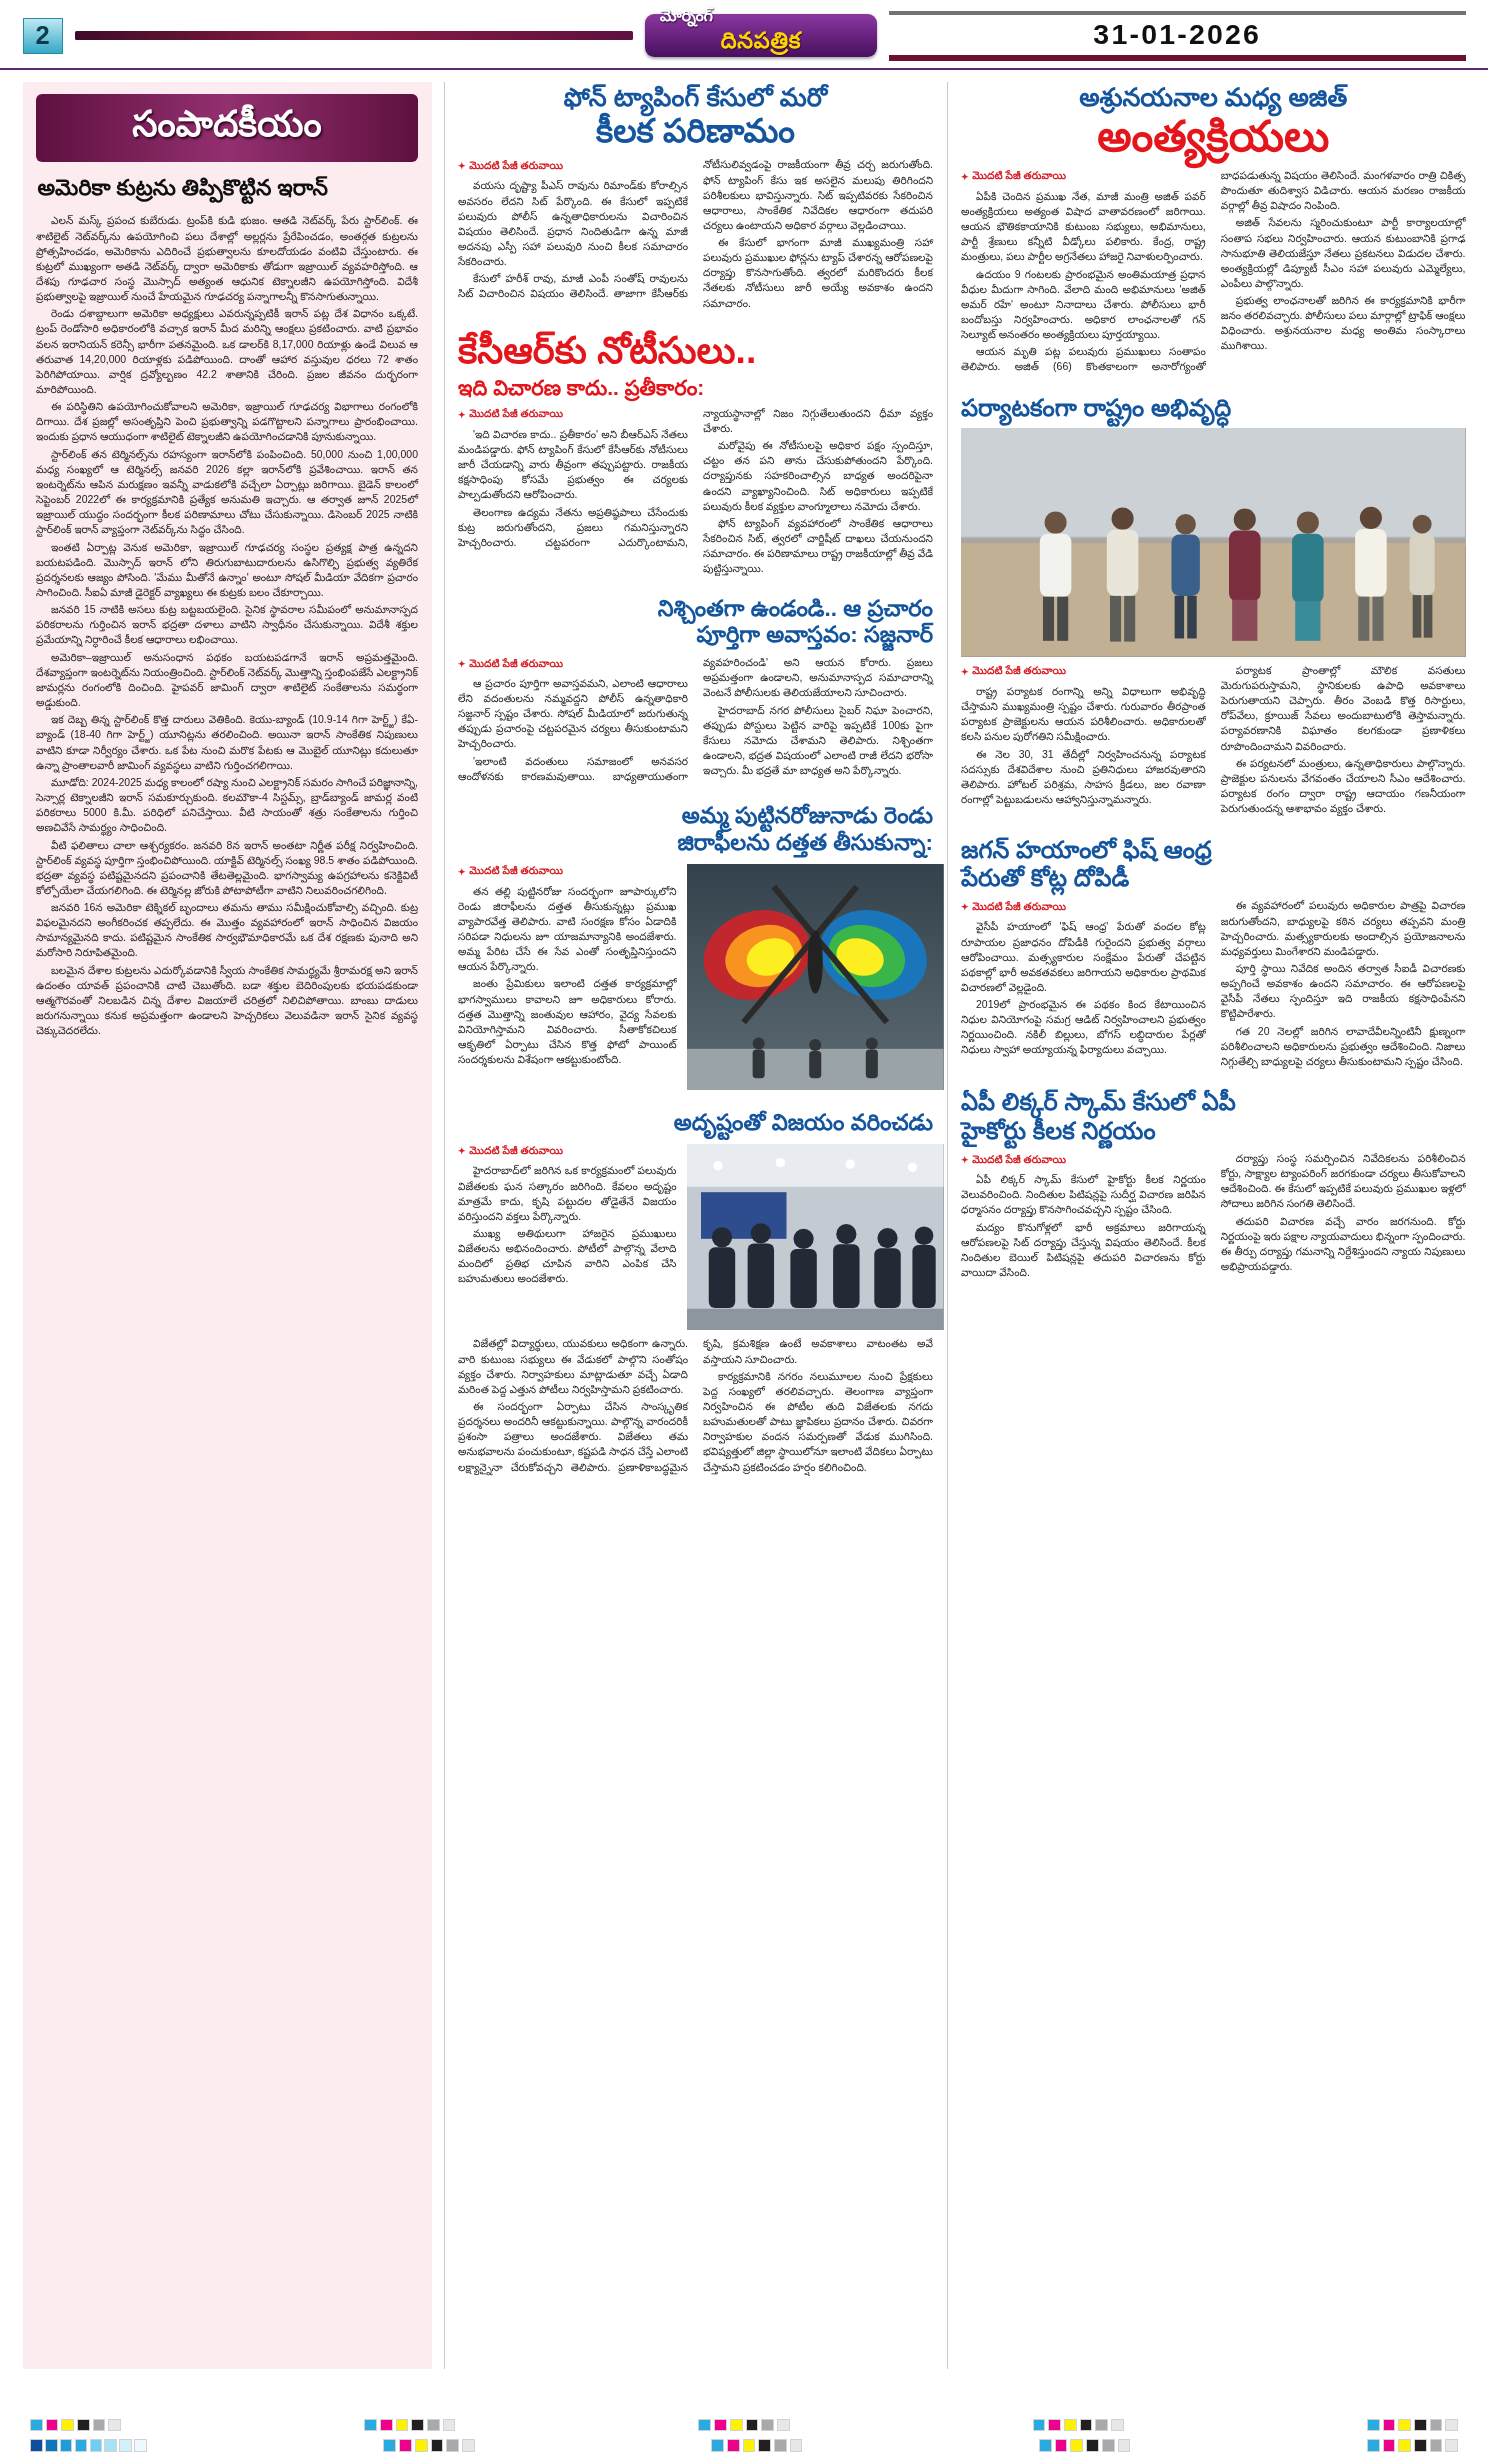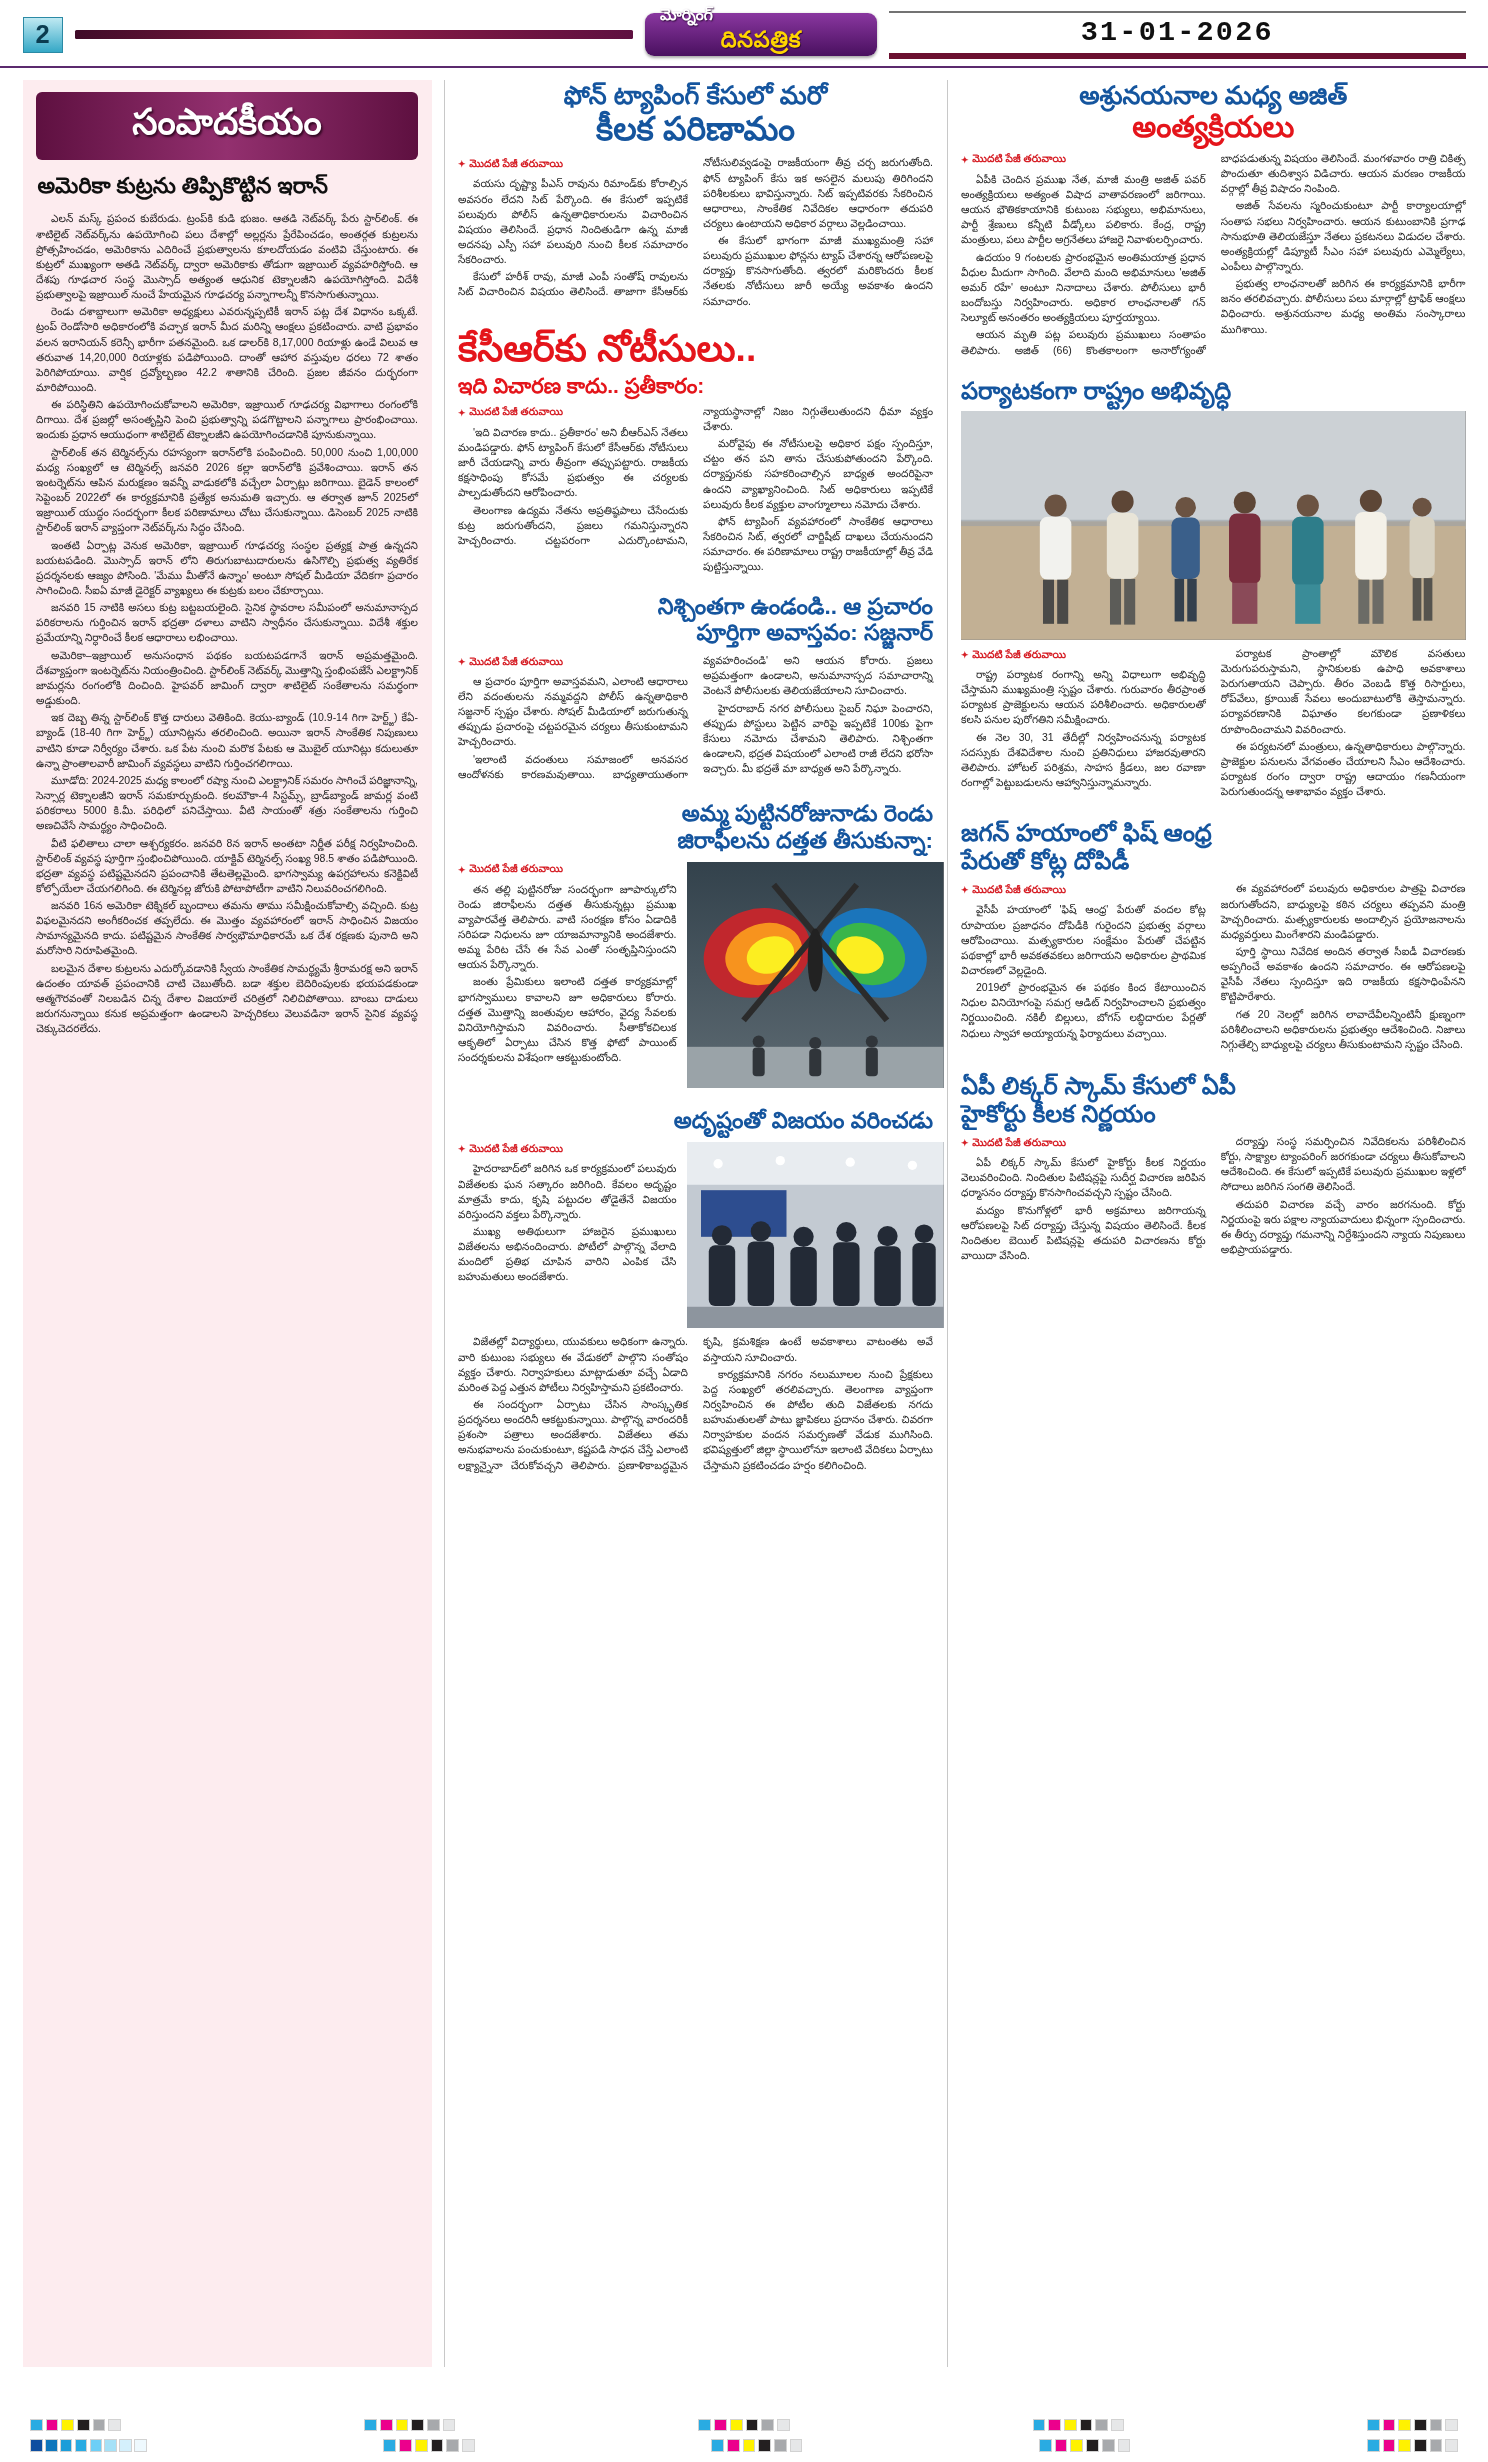"31-01-2026" .date-wrap { border-top: 2px solid #737373 -> 4px solid #737373; font-family: Liberation Mono, monospace -> Liberation Sans, sans-serif }
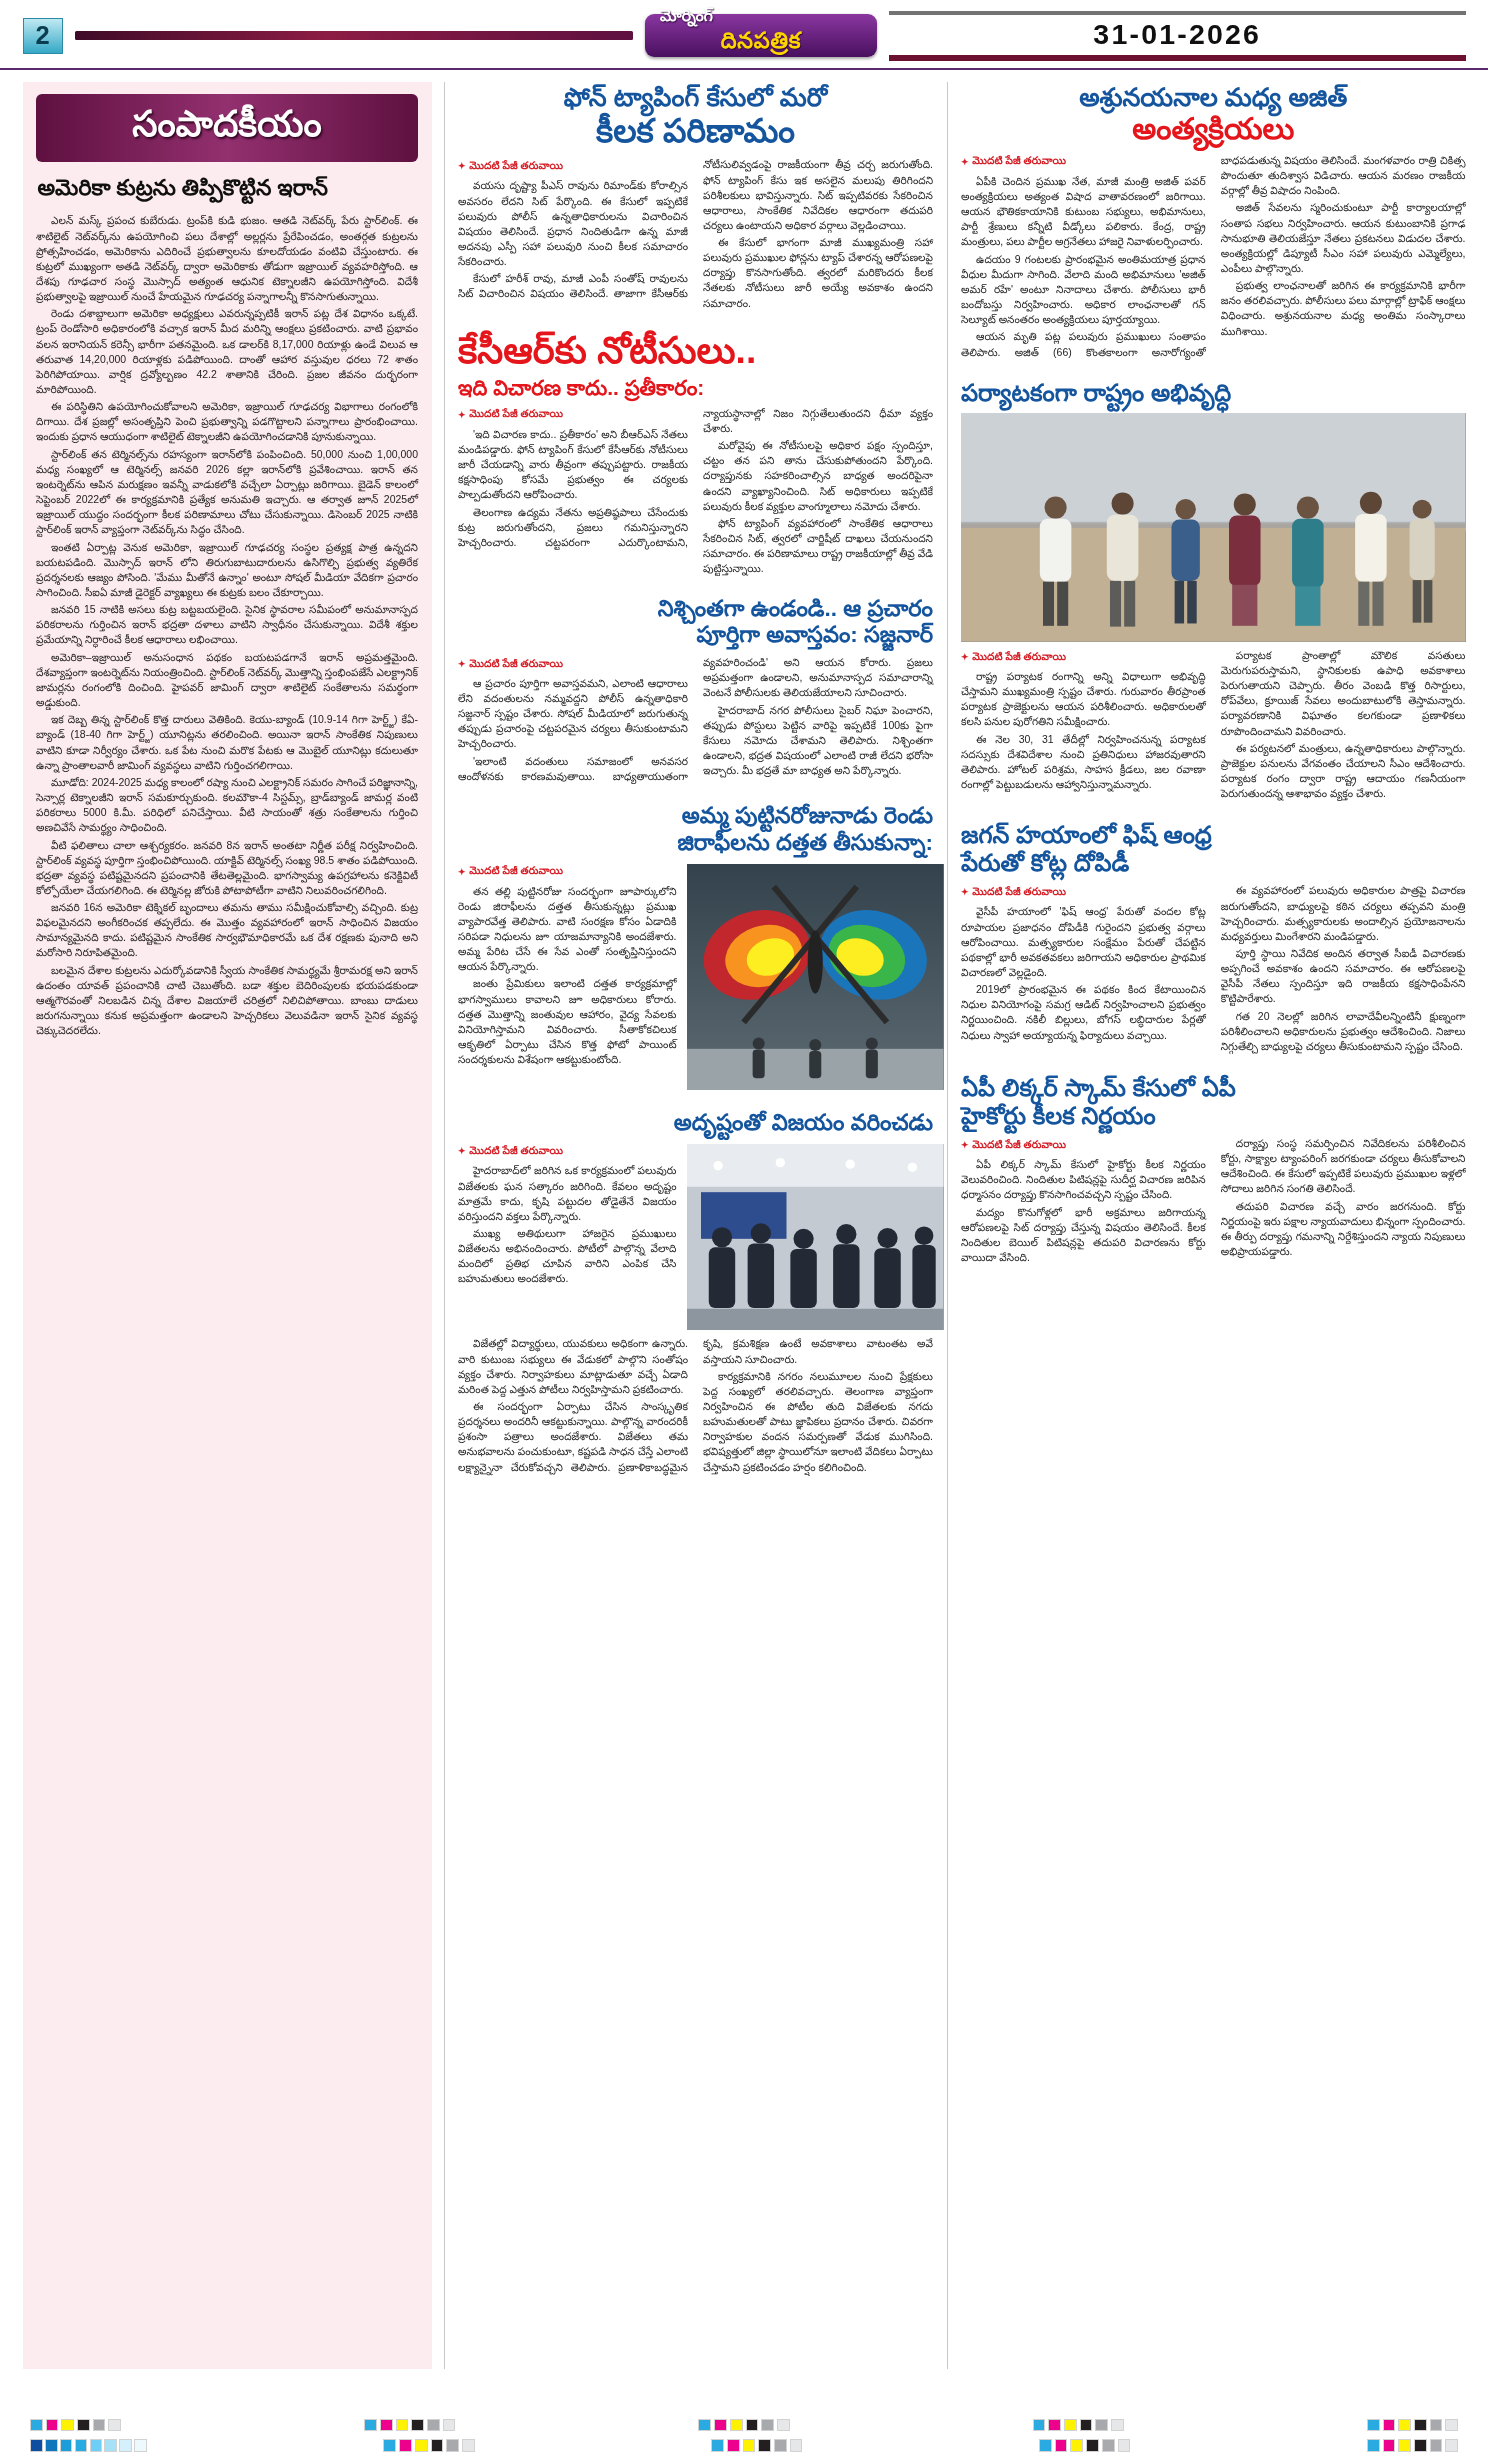"అంత్యక్రియలు" .hl-funeral { font-size: 30px -> 43px }
